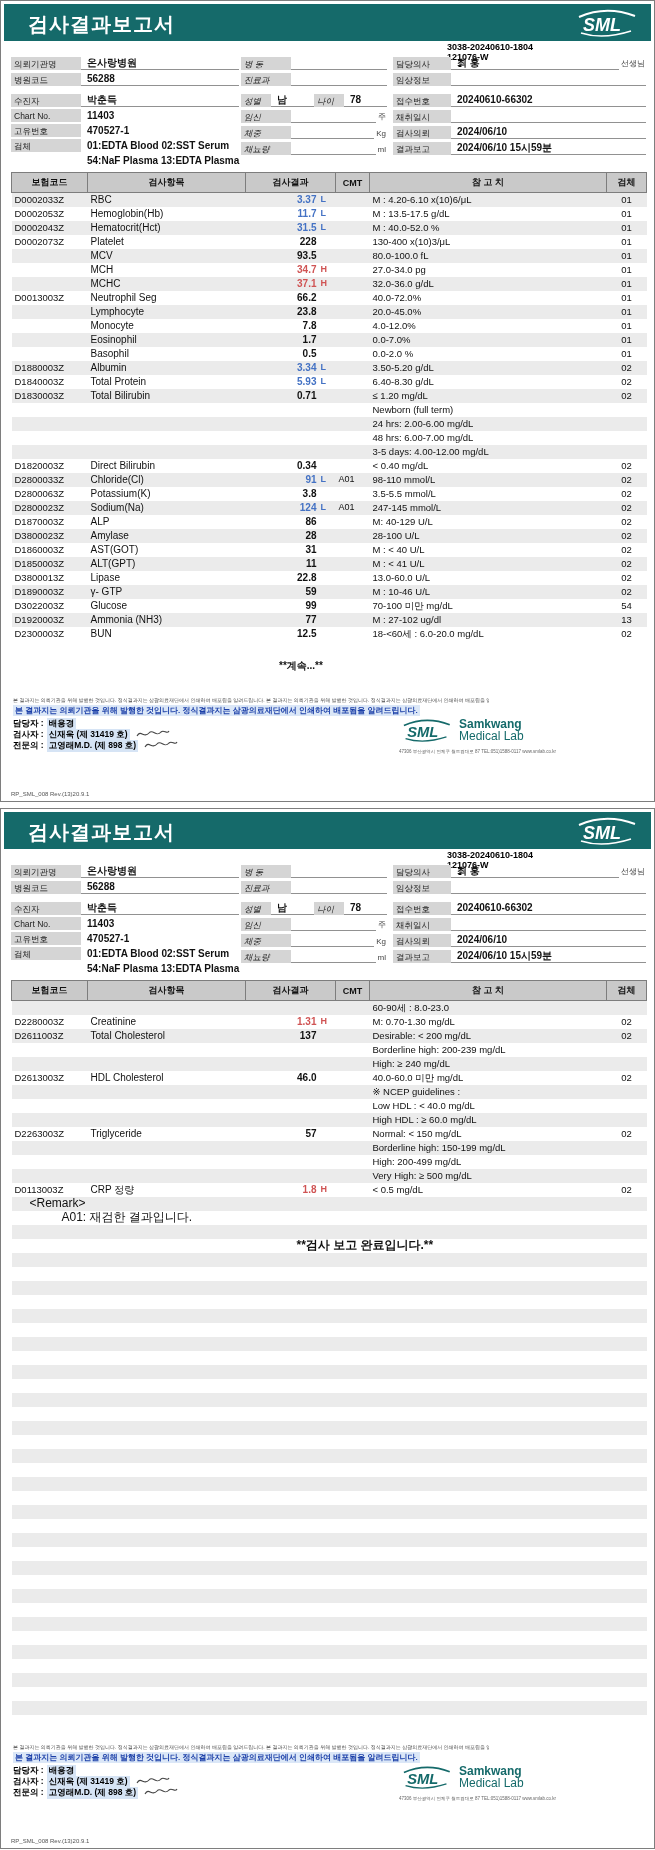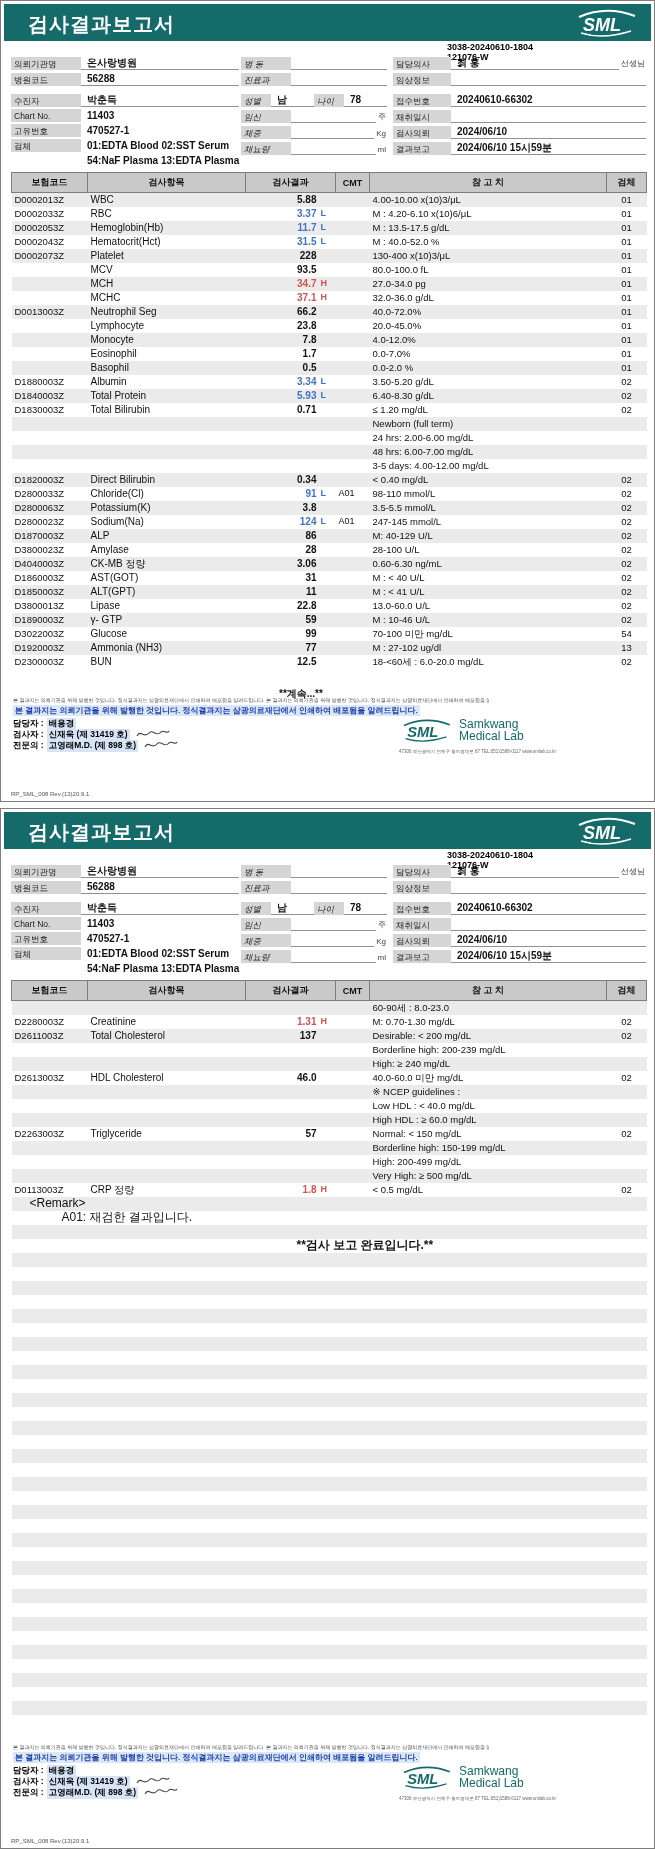"D0002013Z" tr { html: <tr> <td>D0002013Z</td> <td>WBC</td> <td>5.88</td> <td></td> <td></td> <td>4.00-10.00 x(10)3/μL</td> <td>01</td> </tr> -> none }
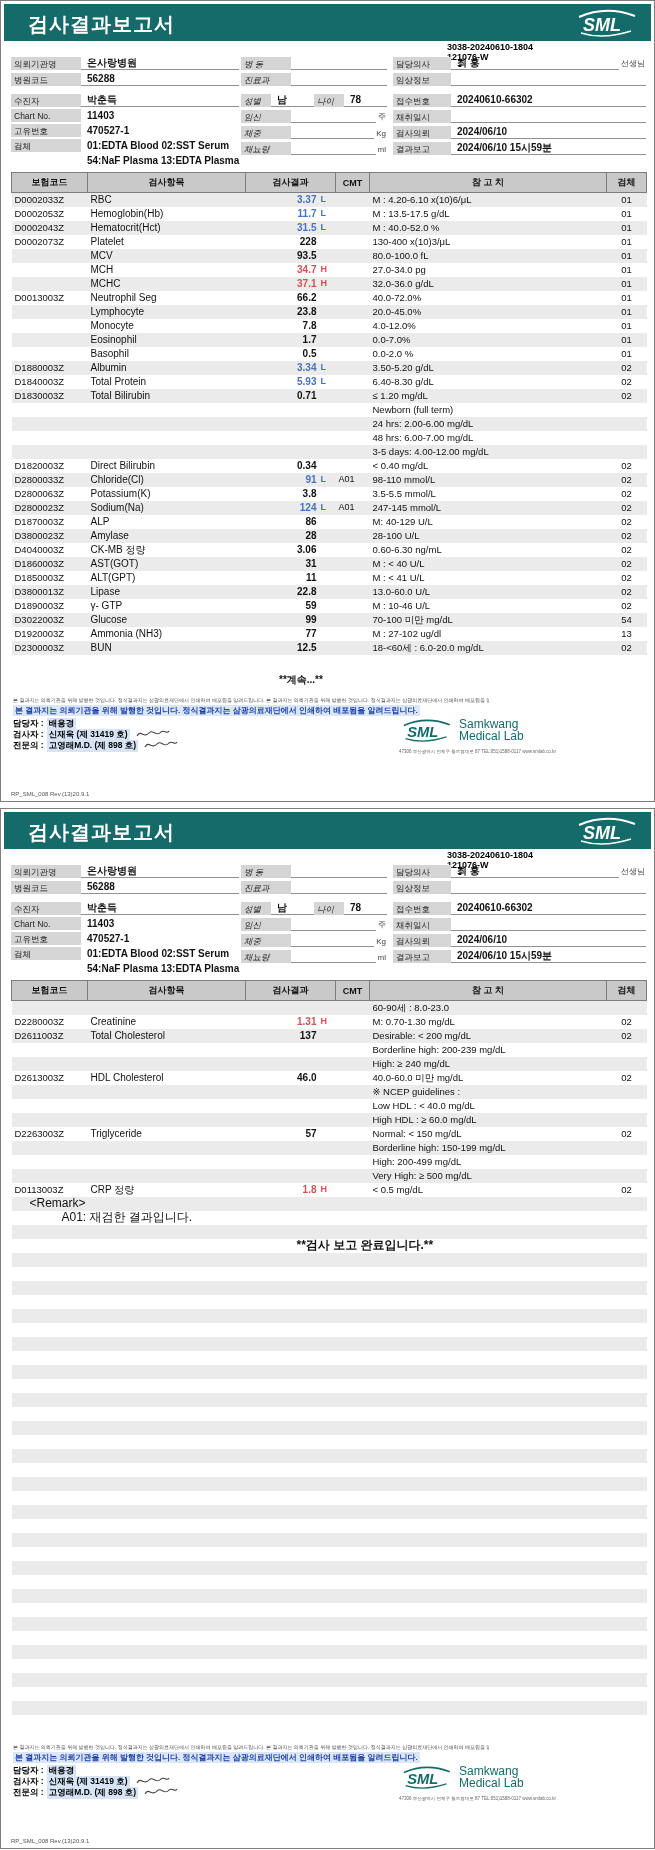"D4040003Z" tr { html: <tr> <td>D4040003Z</td> <td>CK-MB 정량</td> <td>3.06</td> <td></td> <td></td> <td>0.60-6.30 ng/mL</td> <td>02</td> </tr> -> none }
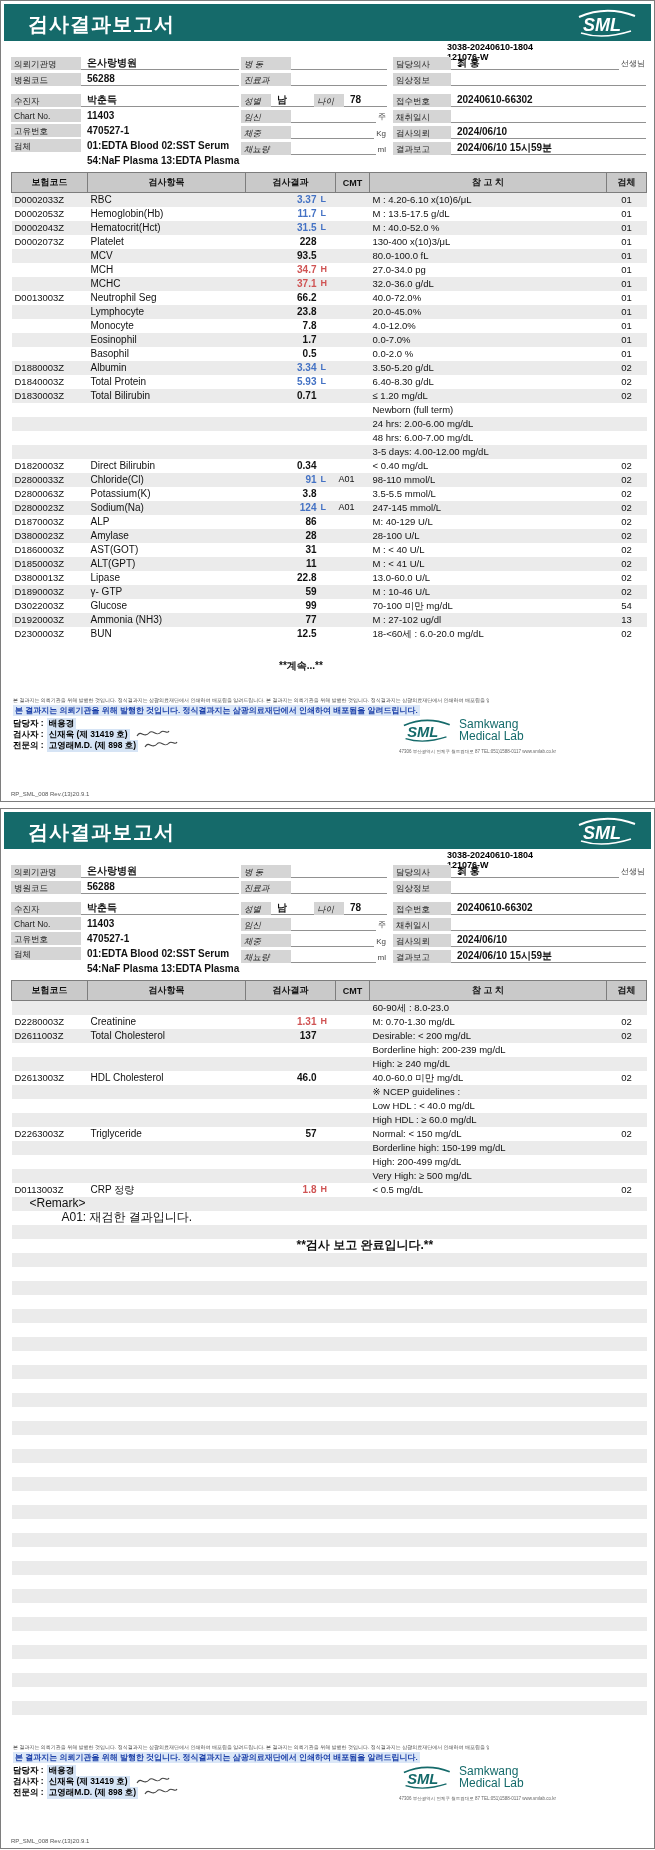"Samkwang" .fname .n1 { font-weight: normal -> bold }
